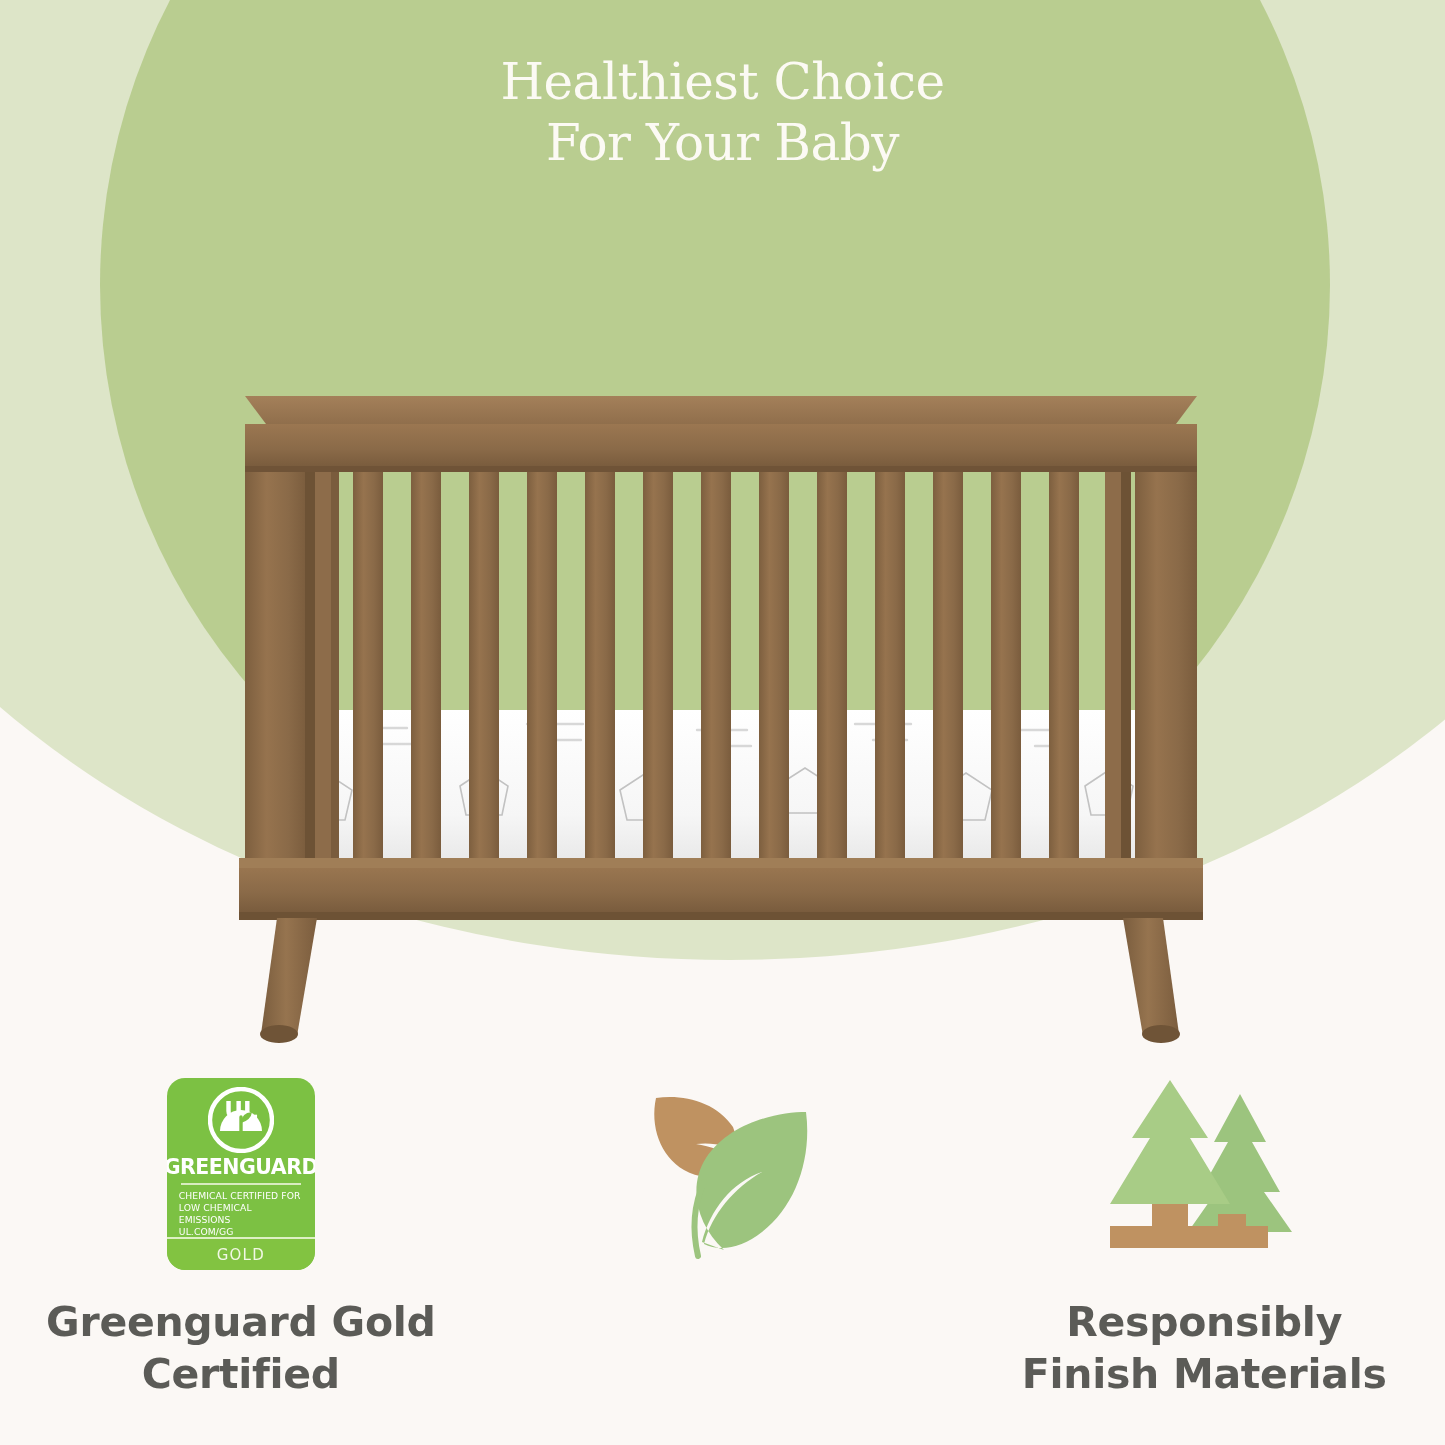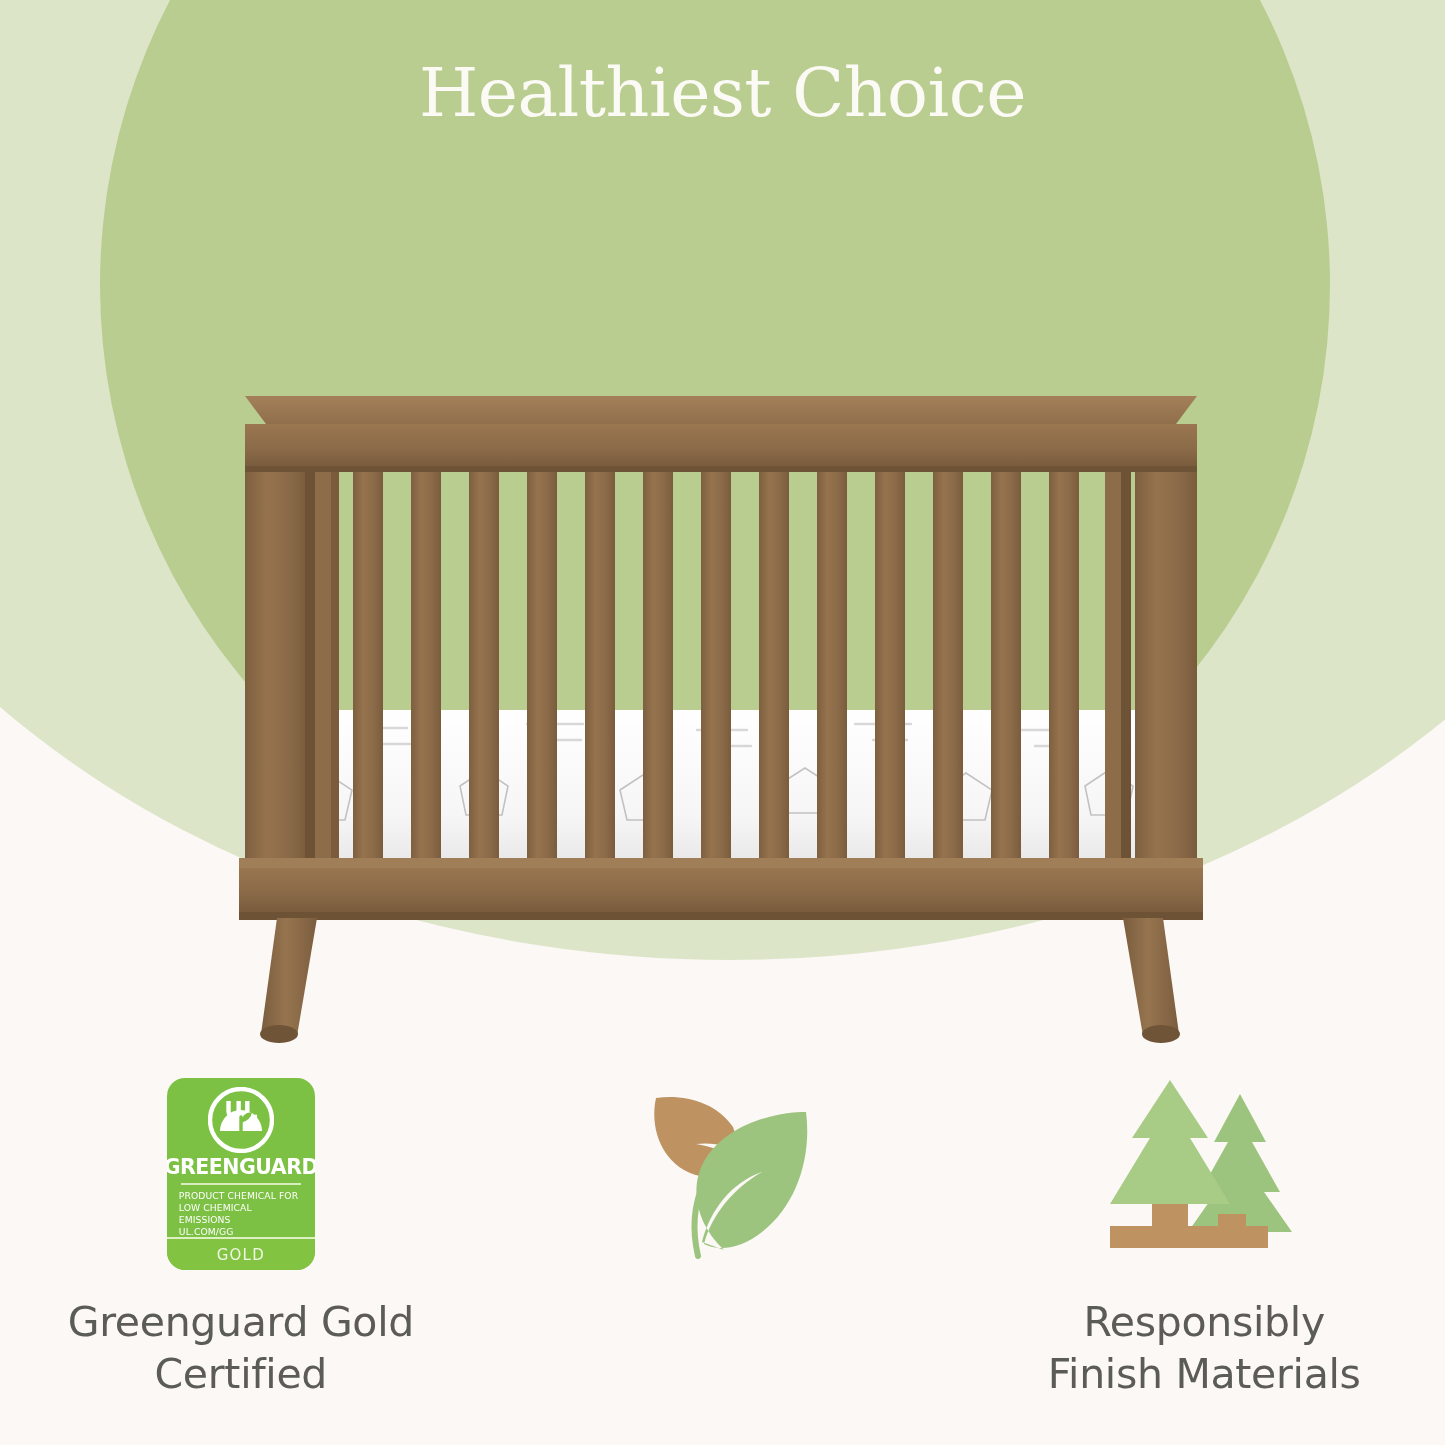"Healthiest Choice" .headline { font-size: 68px -> 50px }
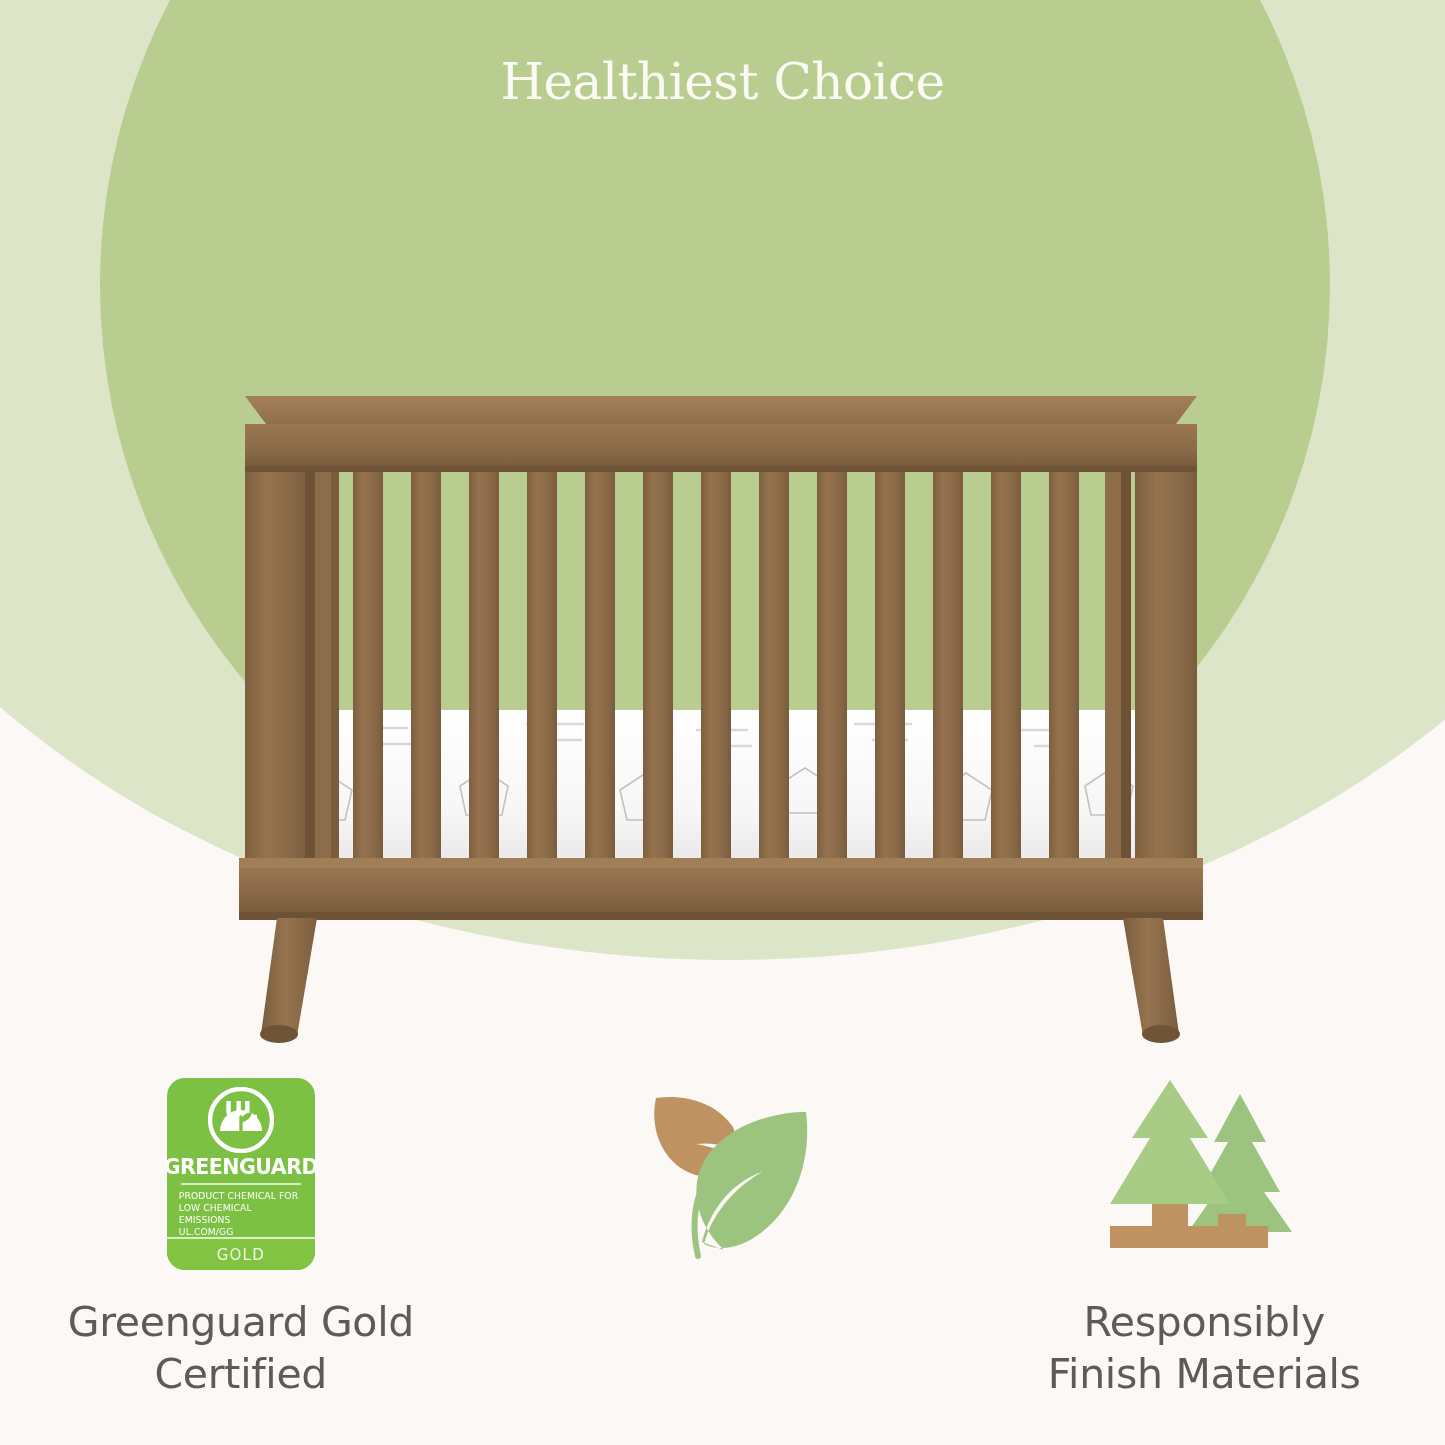"For Your Baby" span.ln { html: none -> <span>For Your Baby</span> }
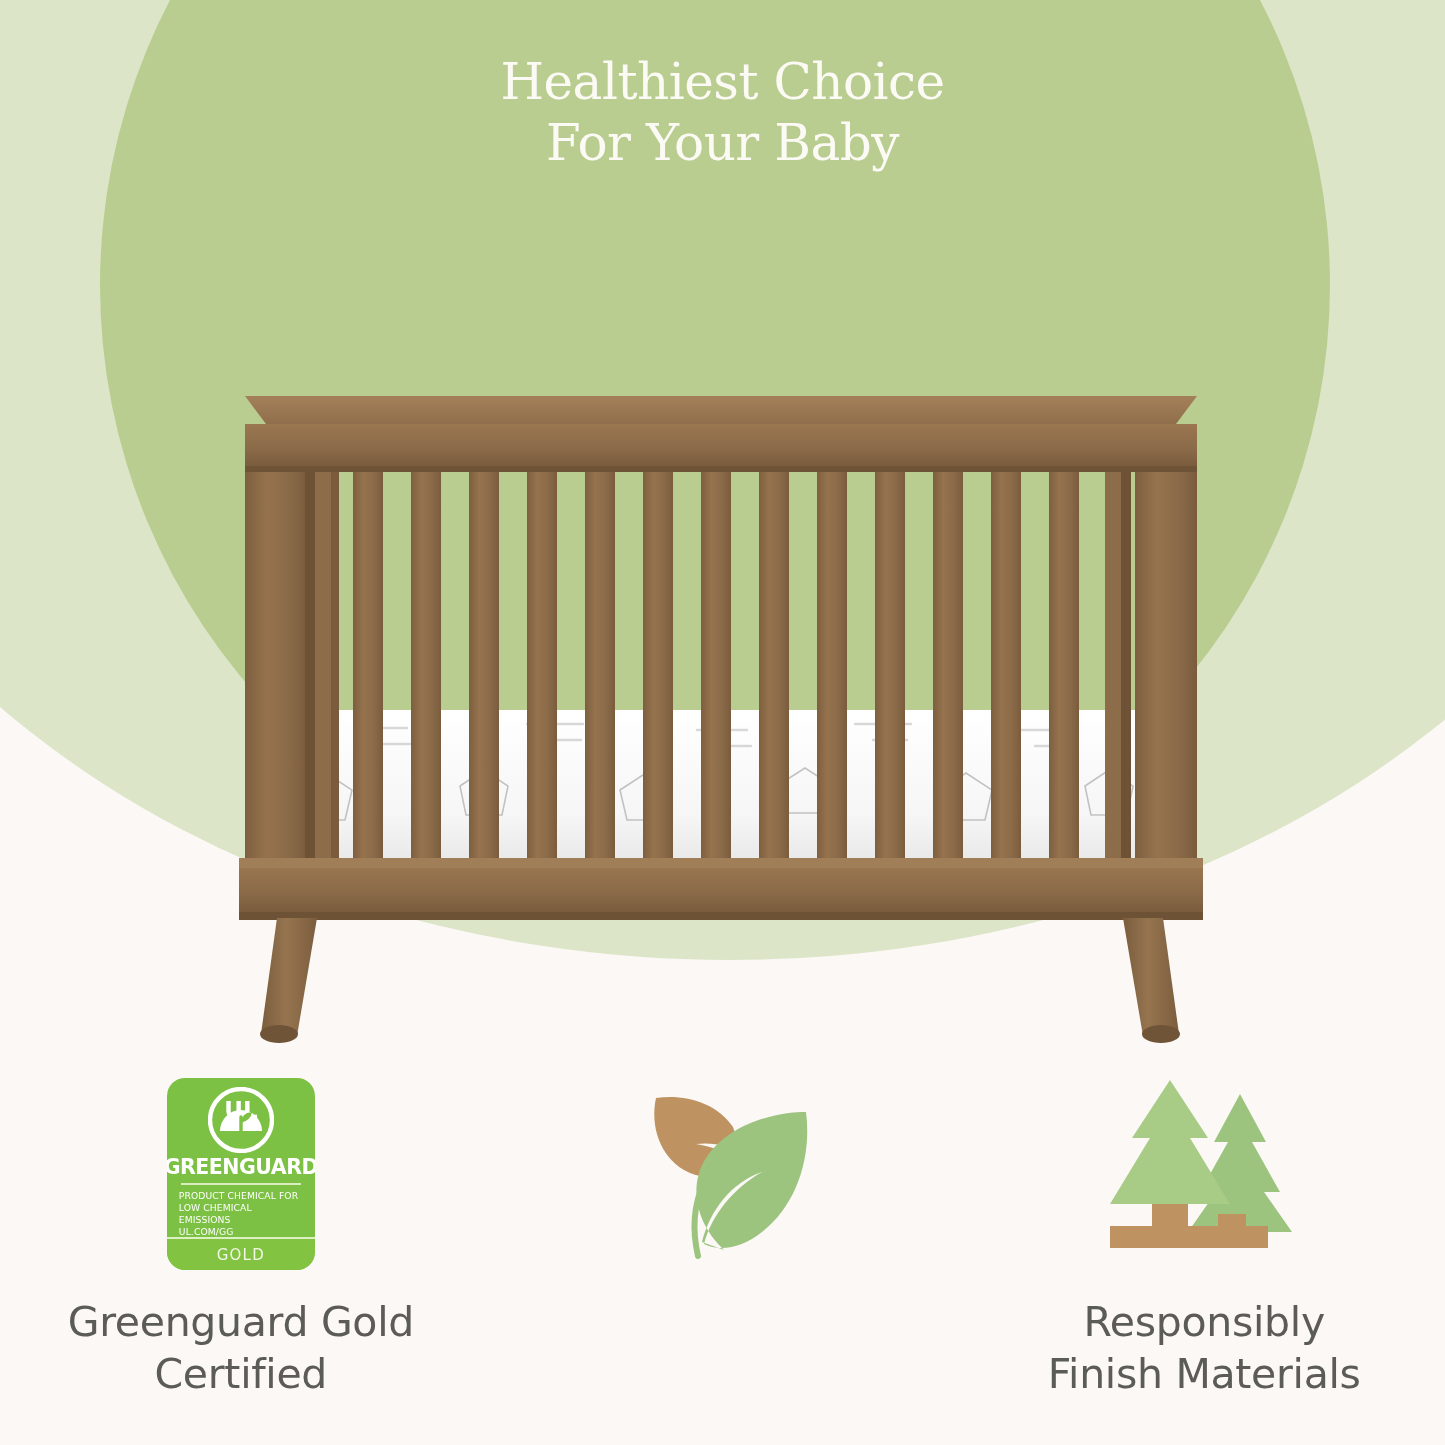"PRODUCT CHEMICAL FOR" div.gg-lines { text: PRODUCT CHEMICAL -> CHEMICAL CERTIFIED }
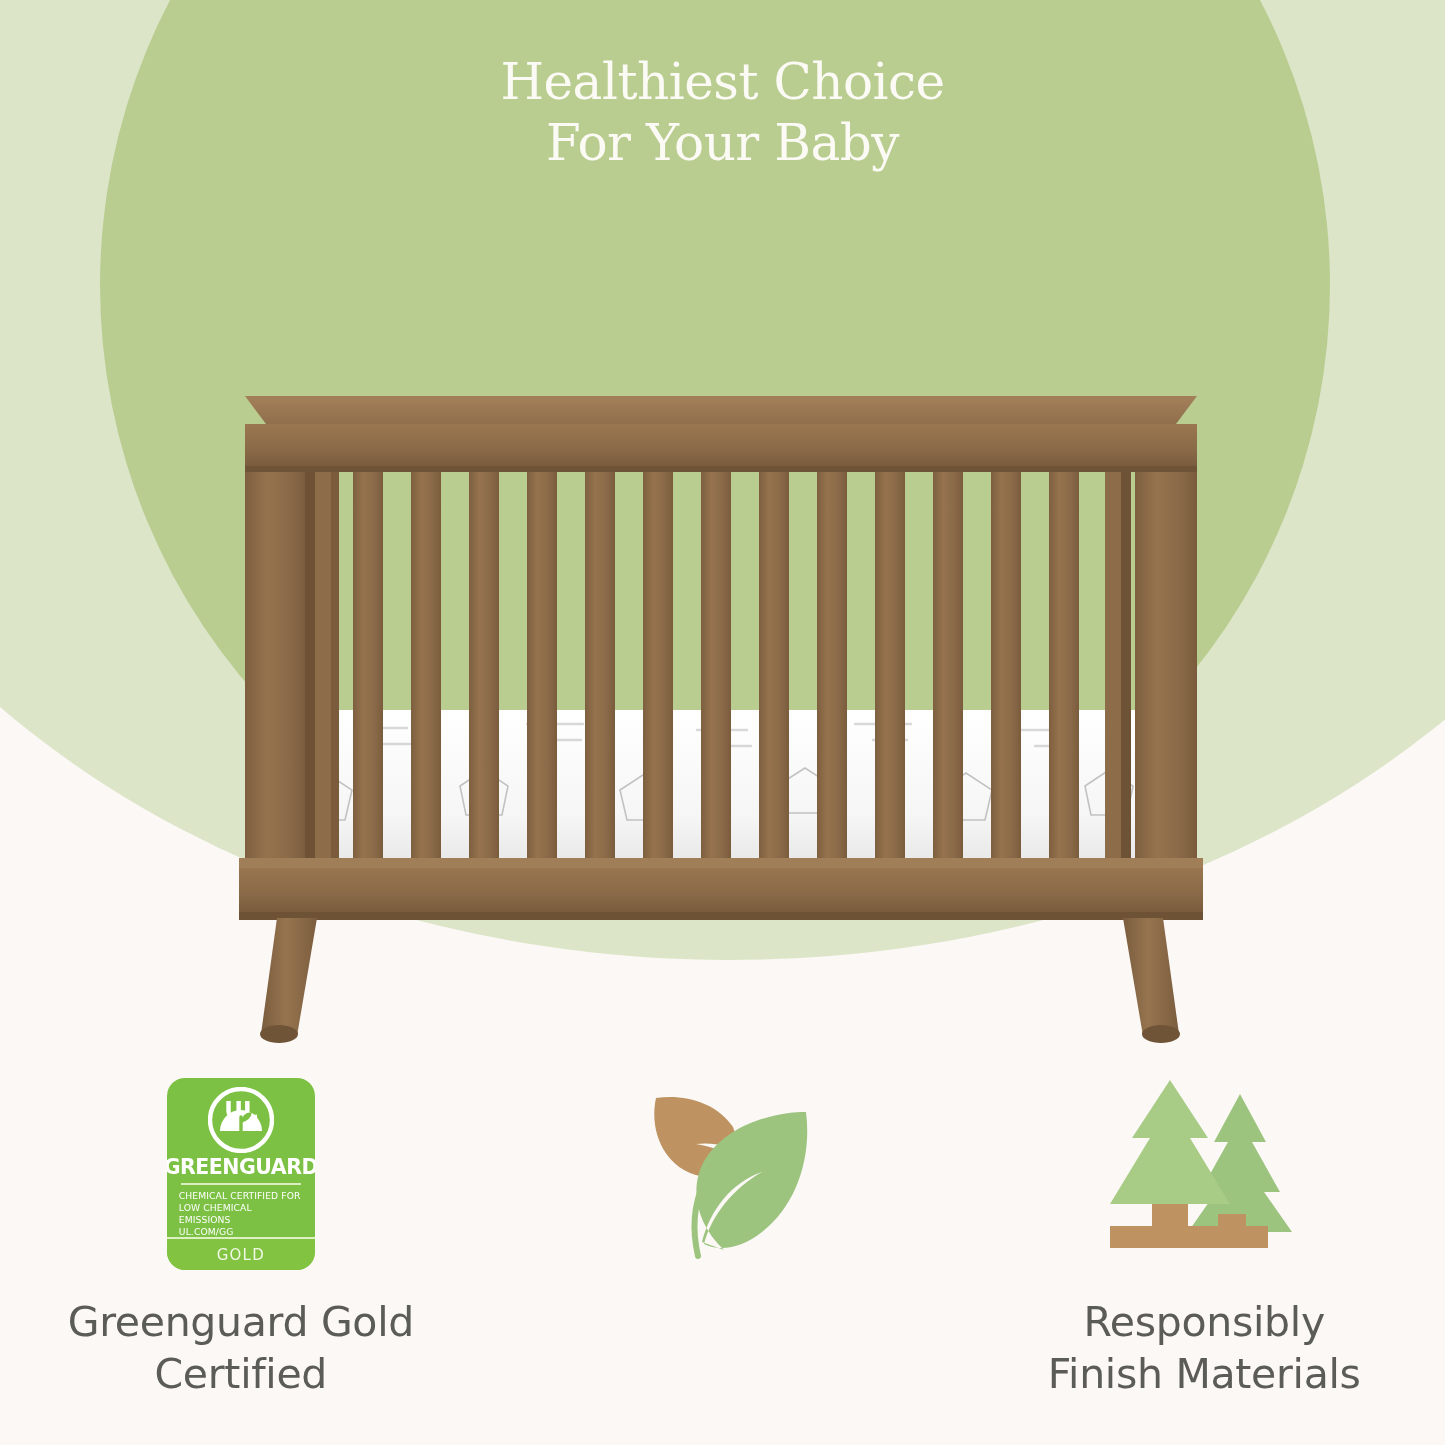"Greenguard Gold" .feature-label { font-weight: 400 -> 700 }
